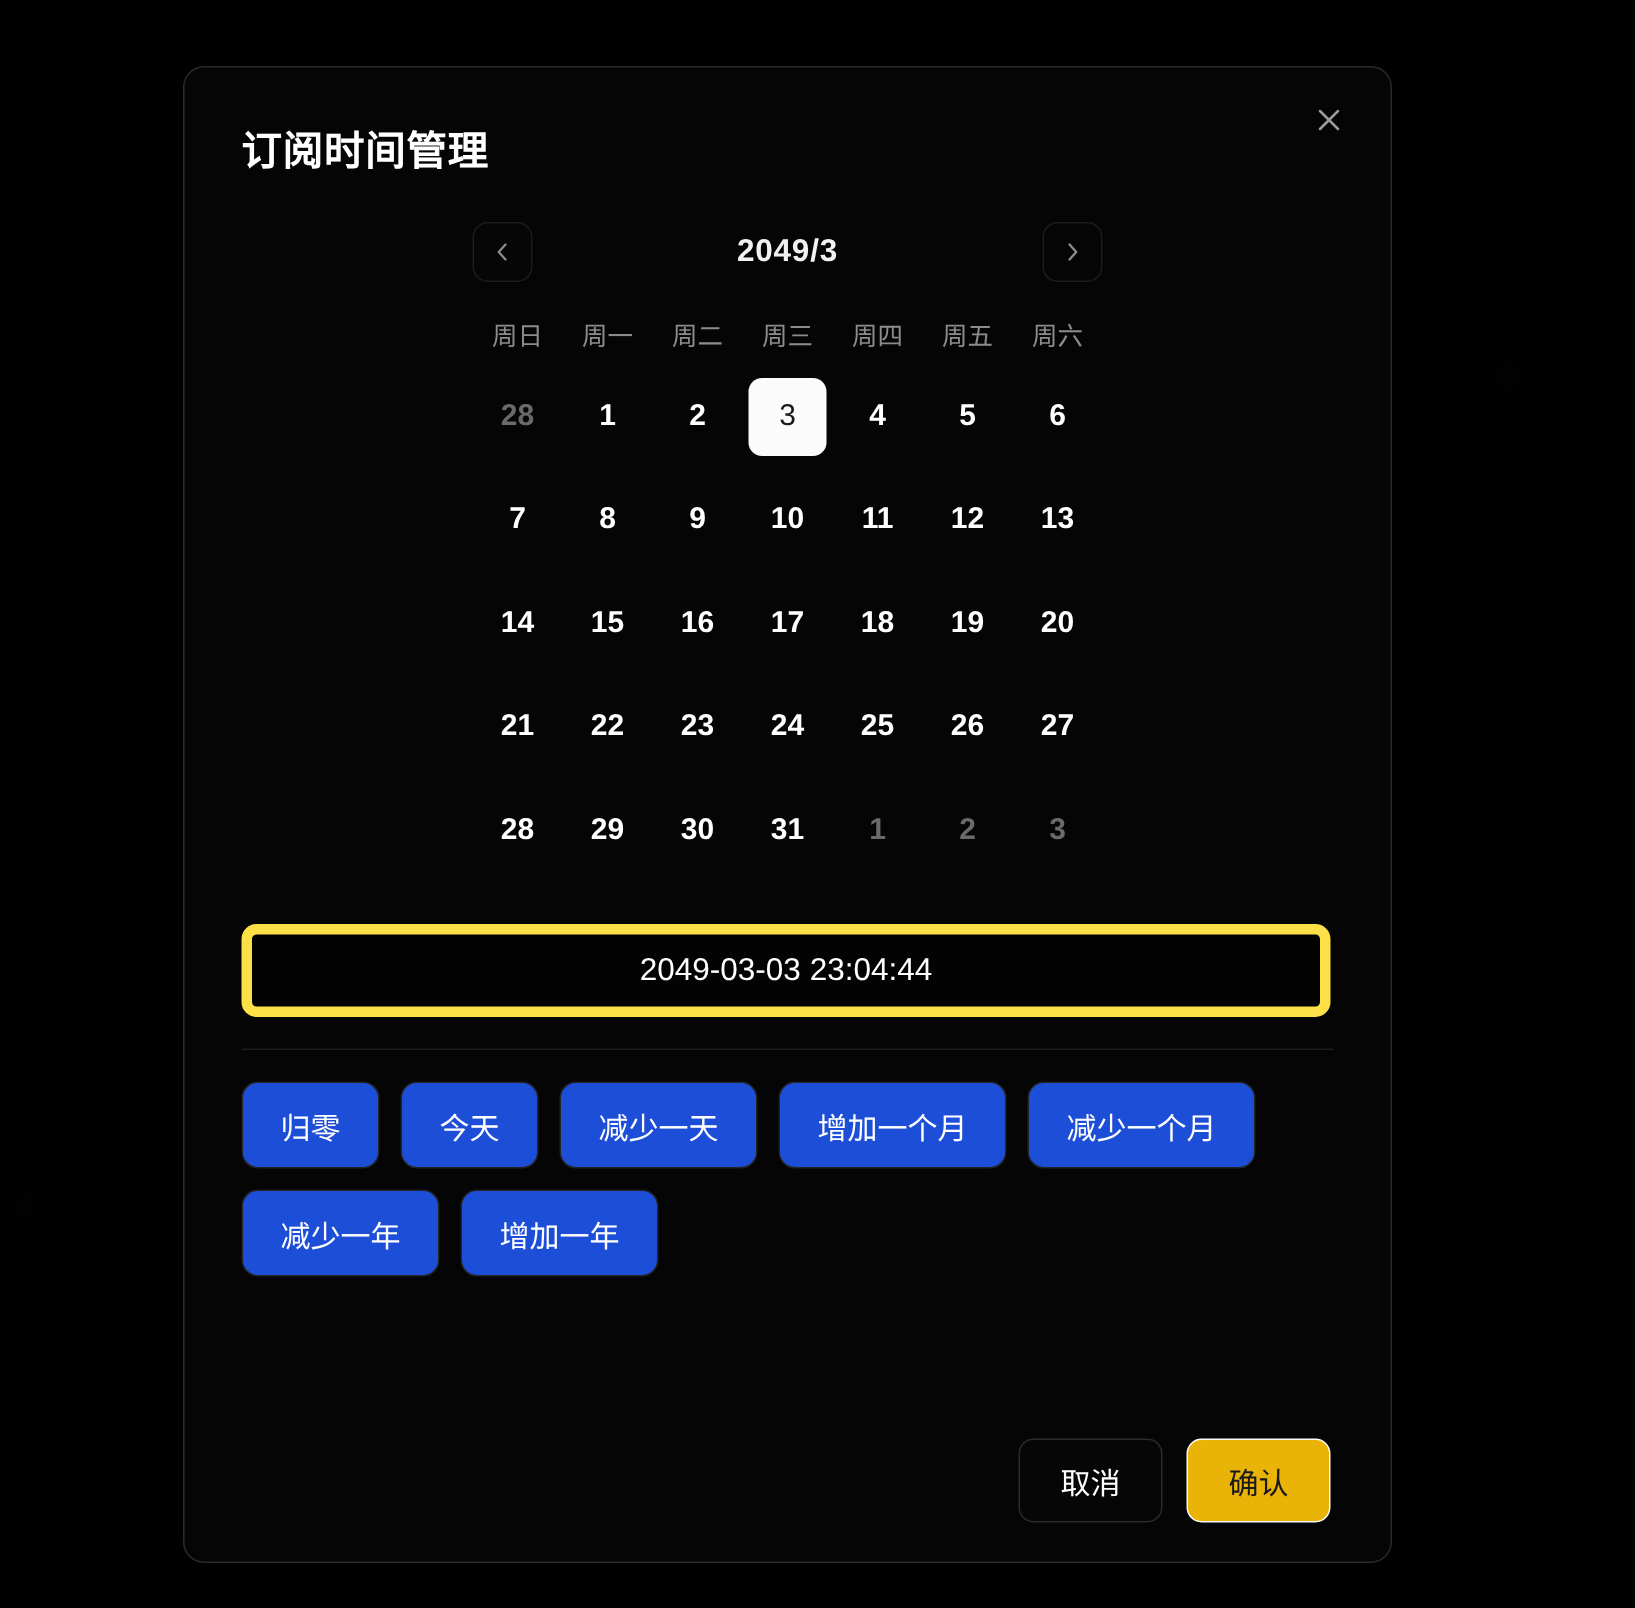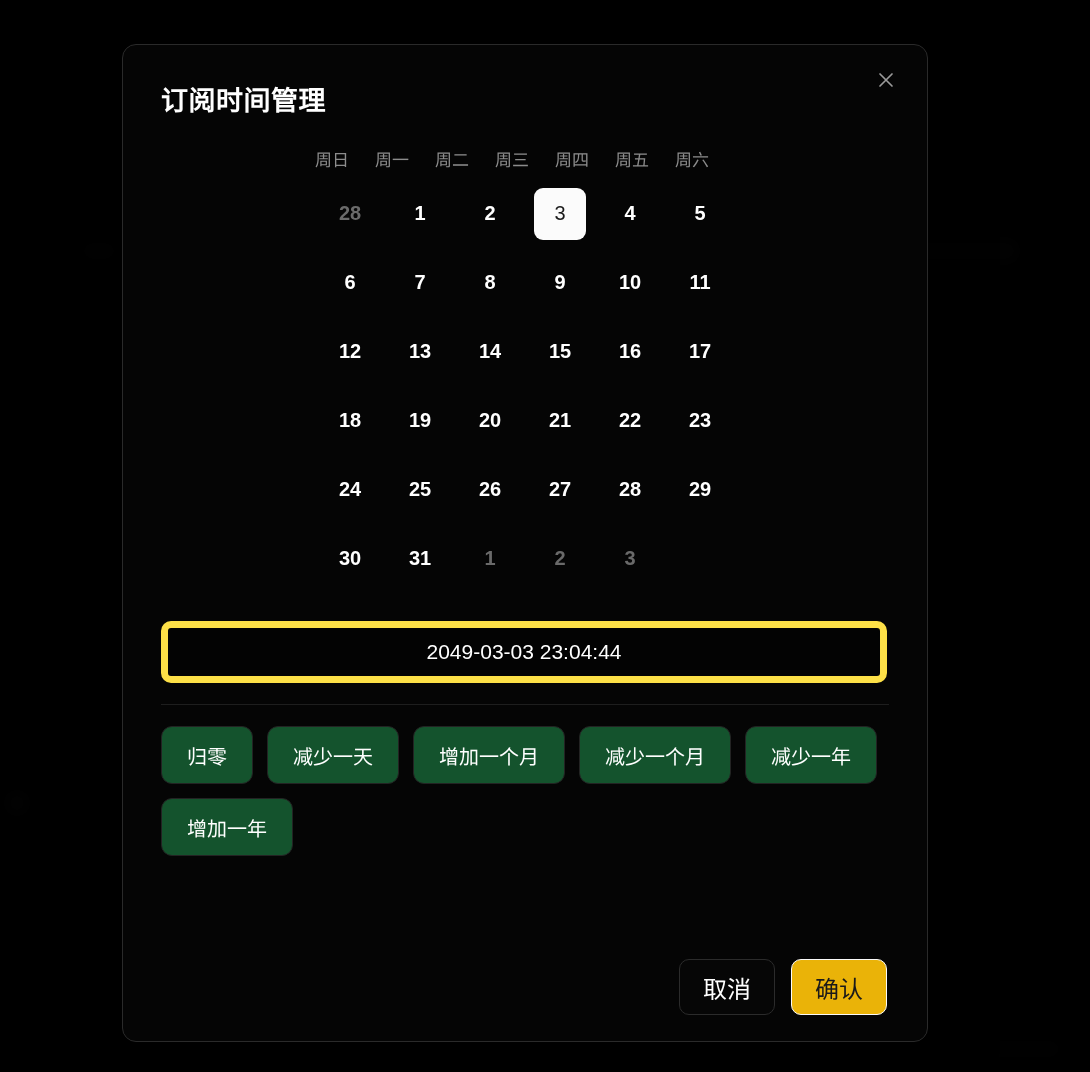"2049/3" div.cal-header { html: none -> <div> <button> <span> <svg> <path></path> </svg> </span> </button> <div>2049/3</div> <button> <span> <svg> <path></path> </svg> </span> </button> </div> }
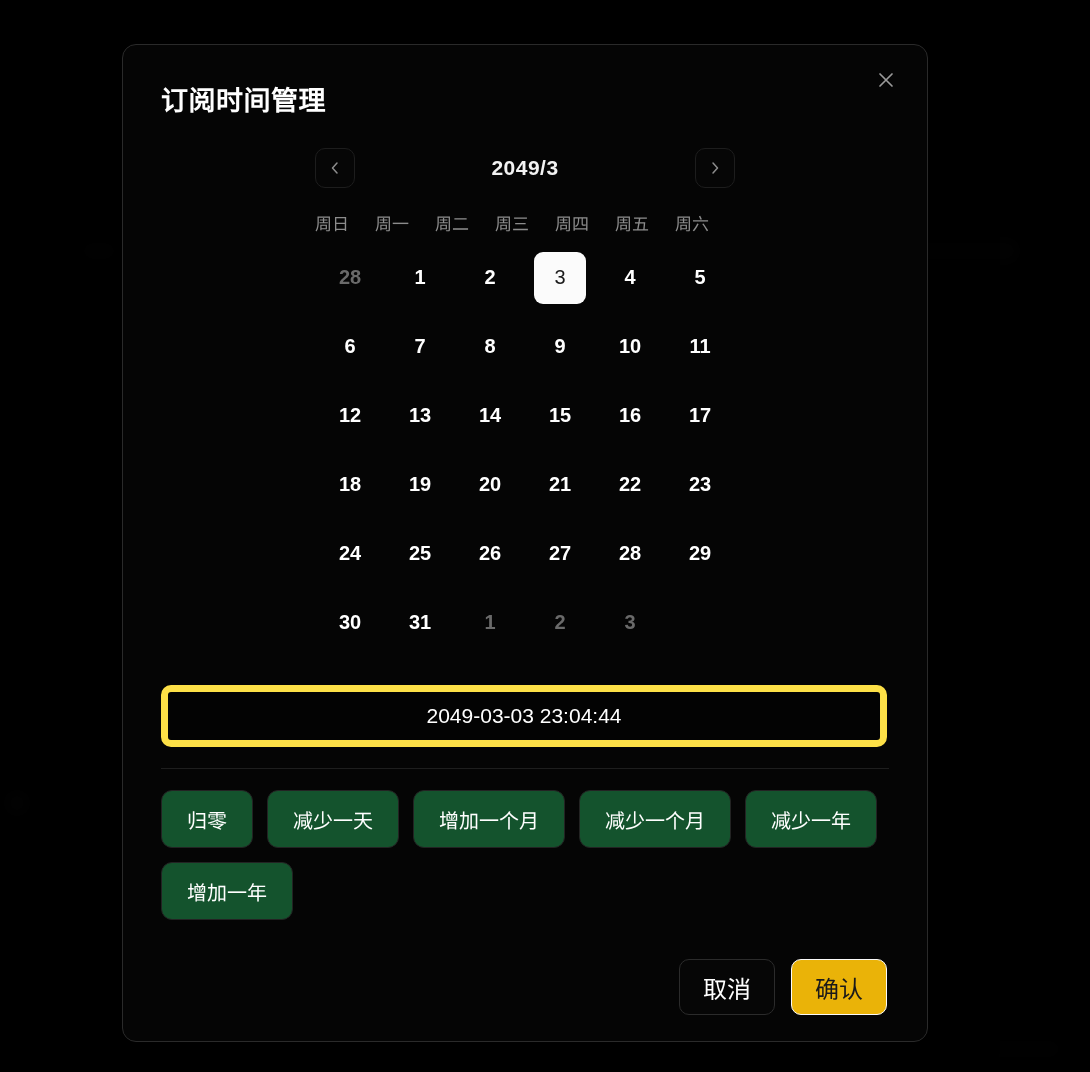"周日" .weekday { text-align: none -> center }
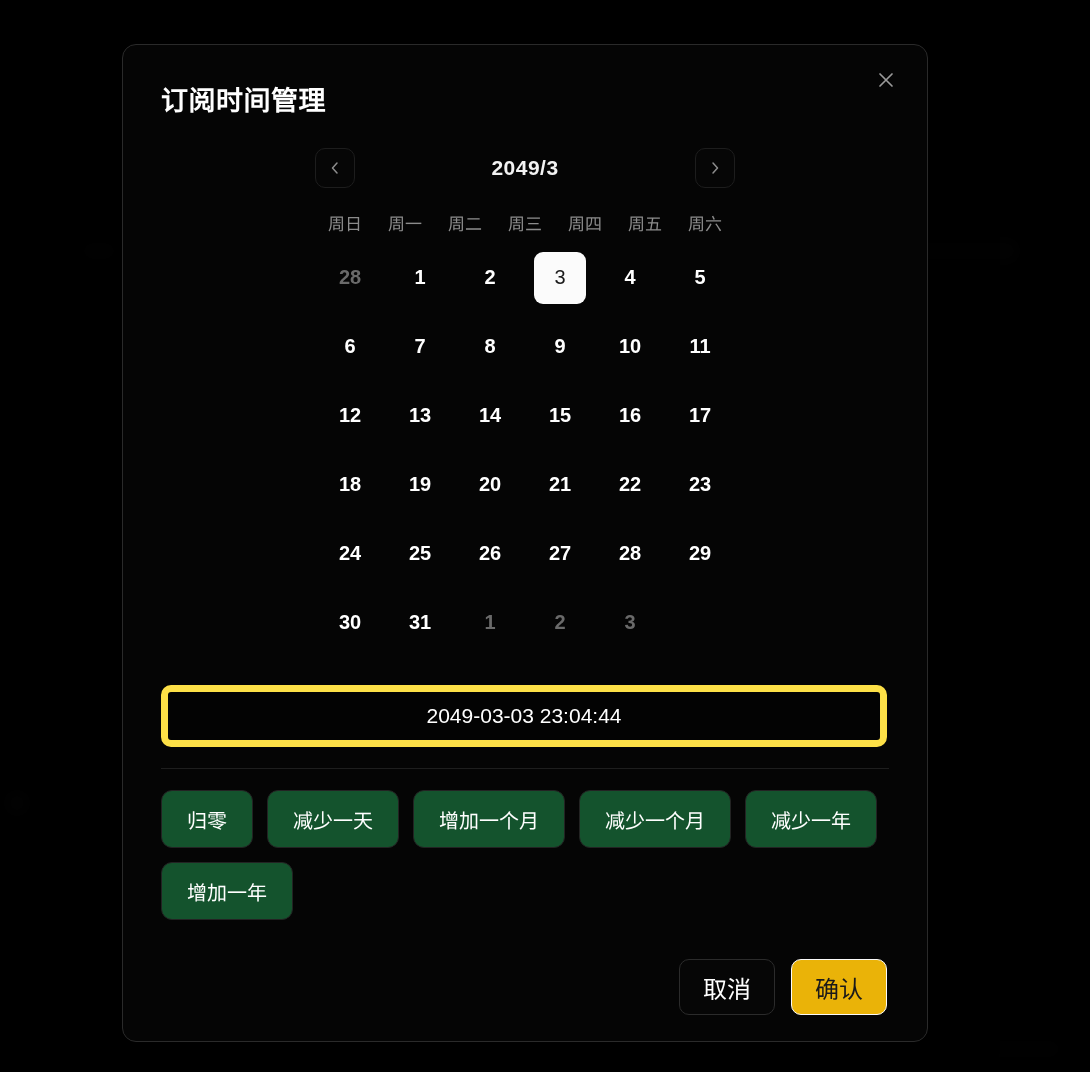"28" .days { grid-template-columns: repeat(6, 1fr) -> repeat(7, 1fr) }
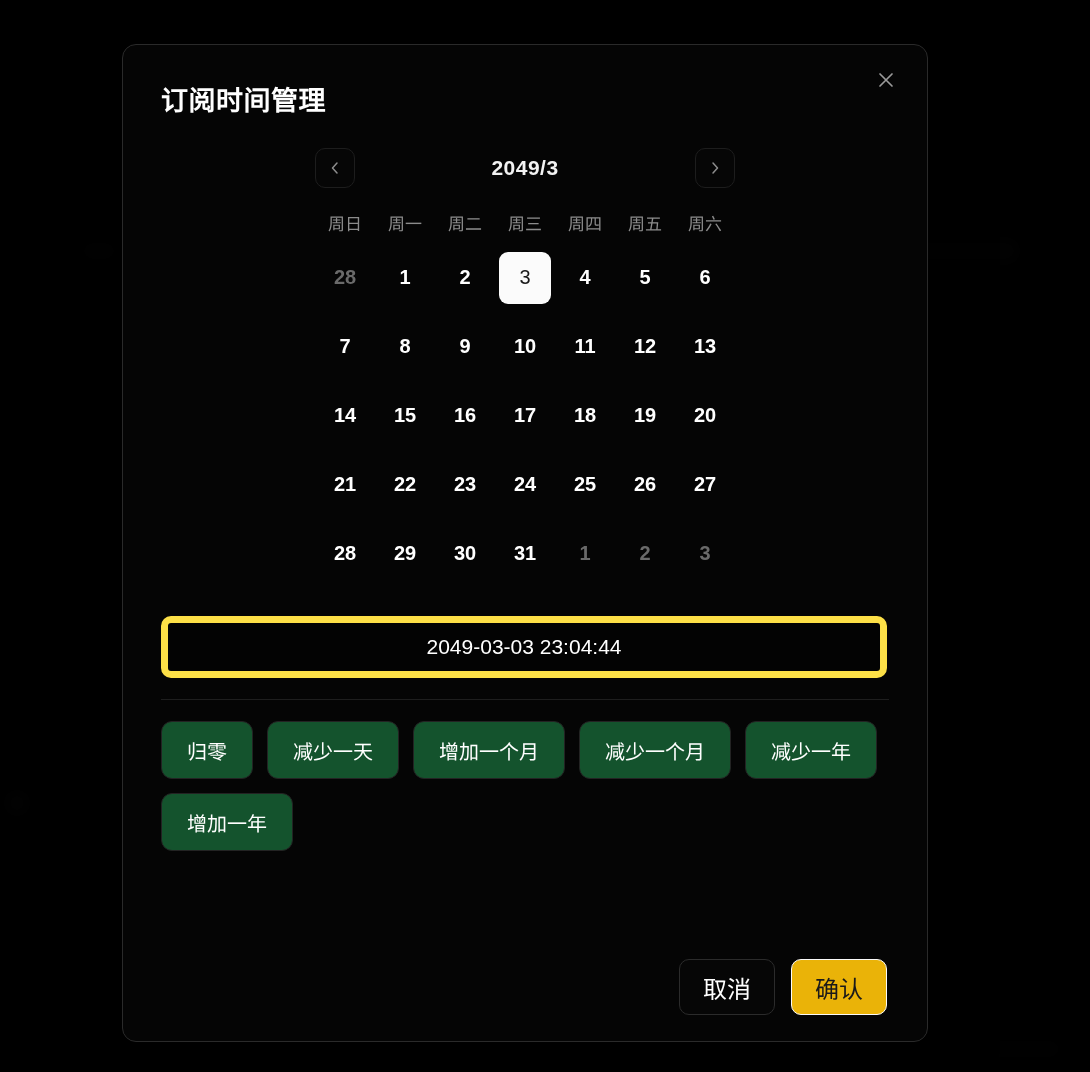"归零" .qa-btn { background: #14532d -> #1d4ed8 }
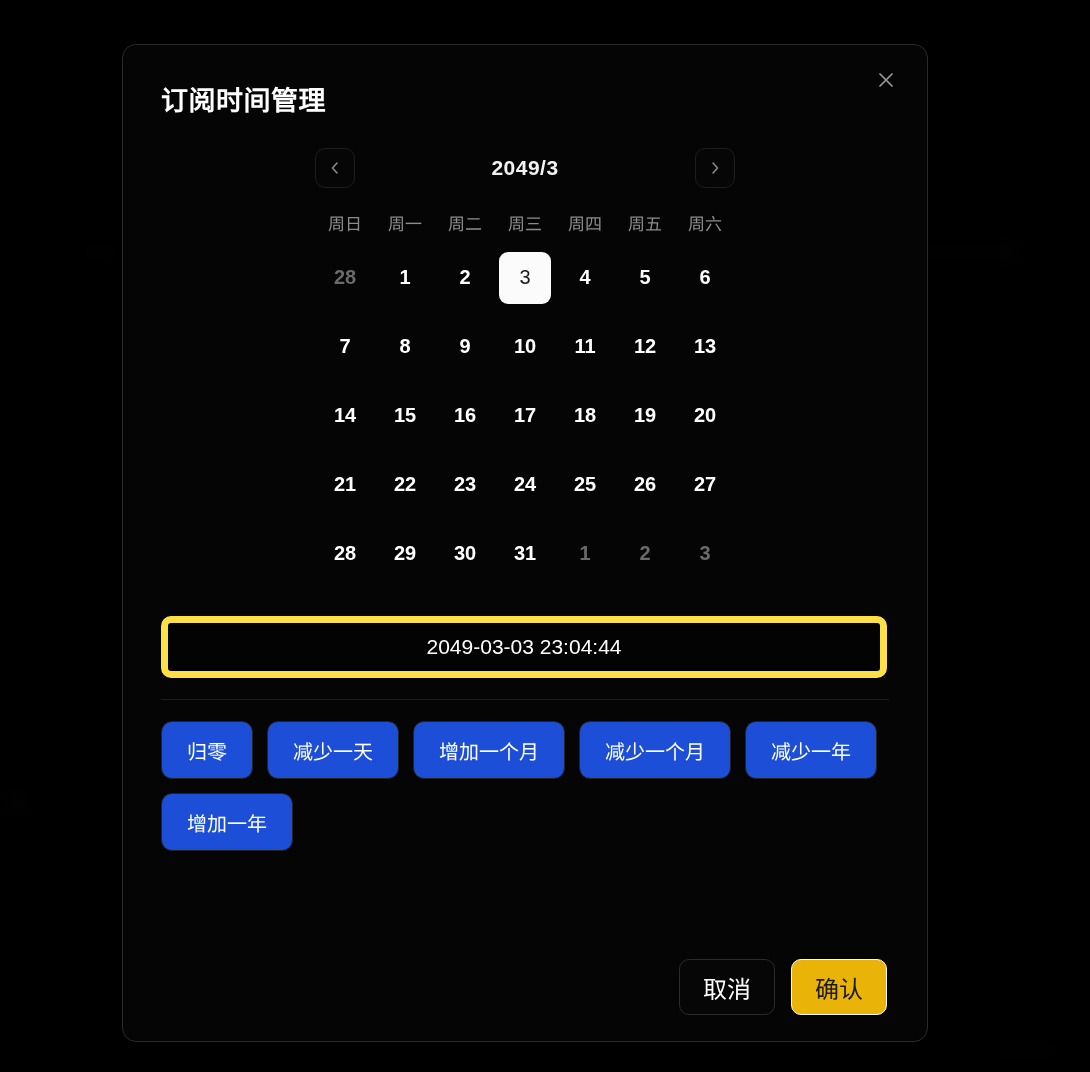"今天" button.qa-btn { html: none -> <button>今天</button> }
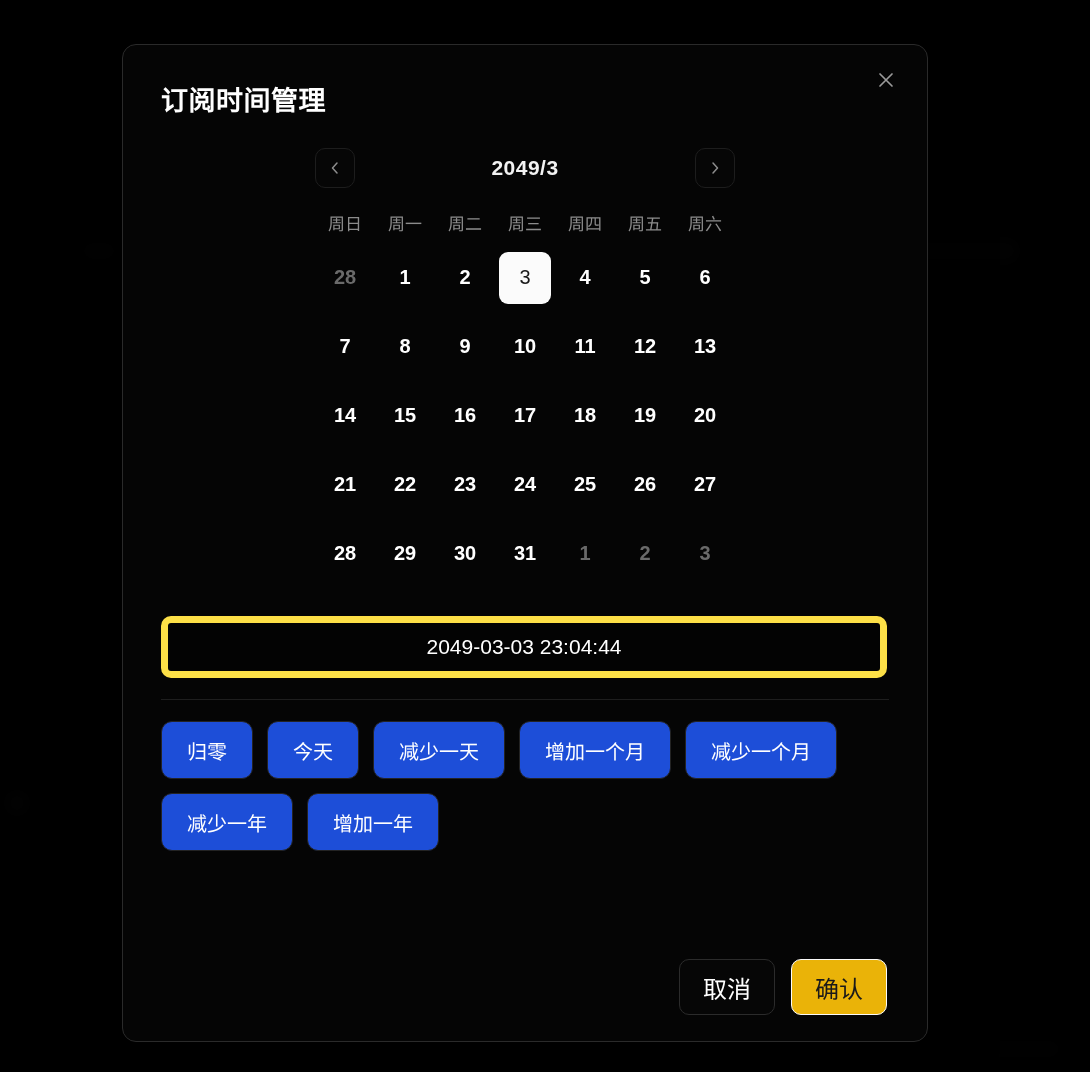"取消" .footer-btn { font-size: 24px -> 20px }
